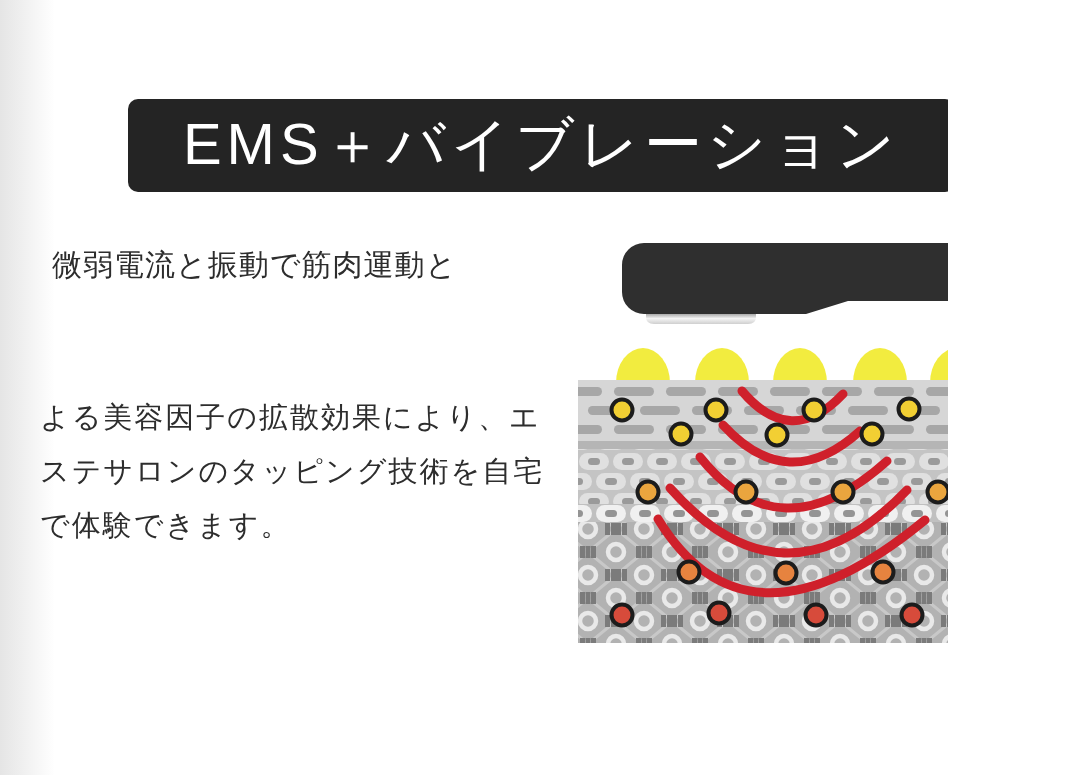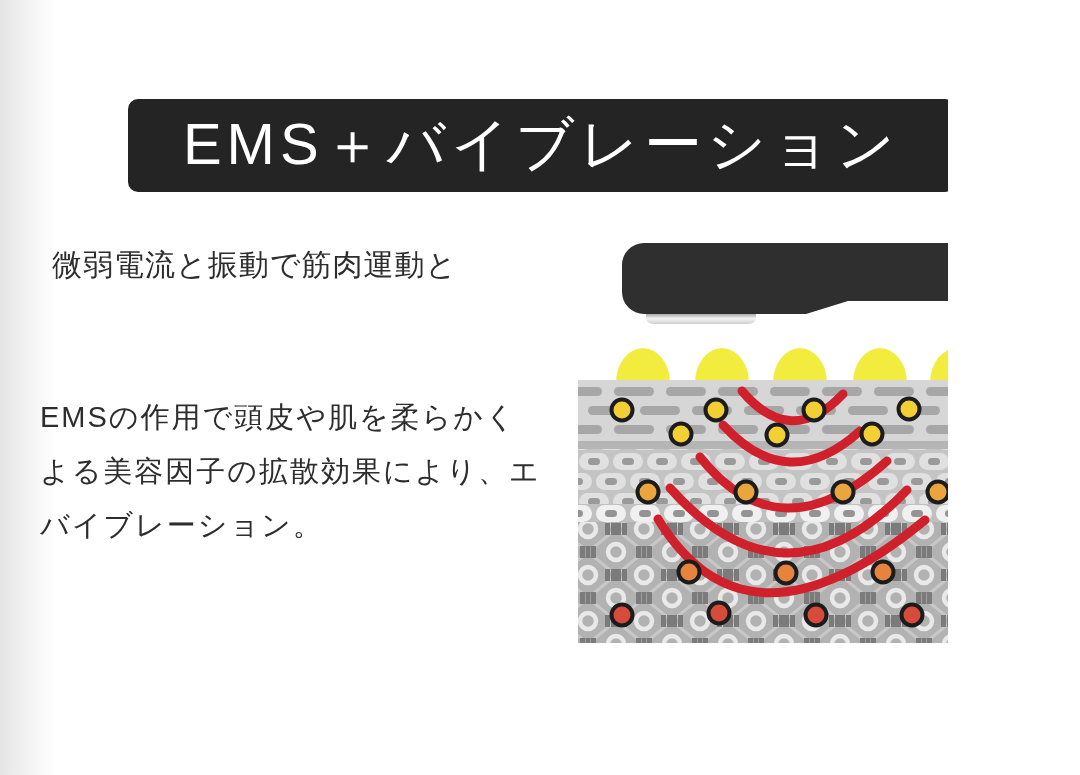"EMSの作用で頭皮や肌を柔らかく" div { html: <div>EMSの作用で頭皮や肌を柔らかく</div> -> none }
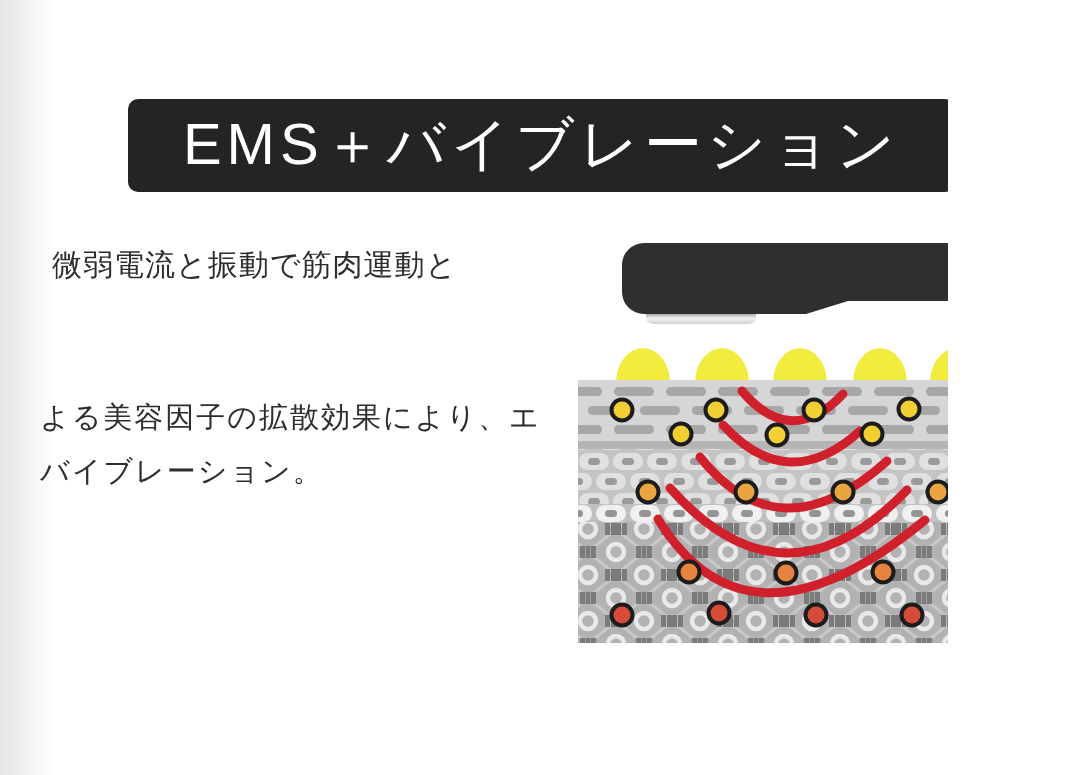"ステサロンのタッピング技術を自宅" div { html: none -> <div>ステサロンのタッピング技術を自宅</div> }
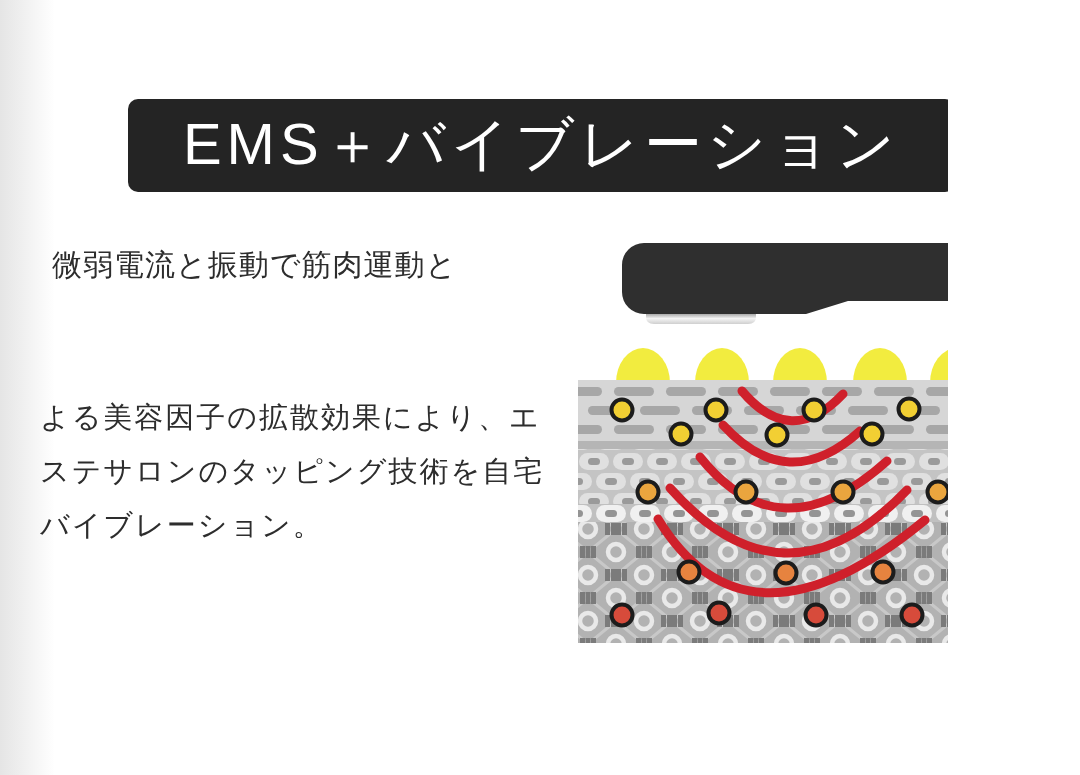"バイブレーション。" div { text: バイブレーション -> で体験できます }
